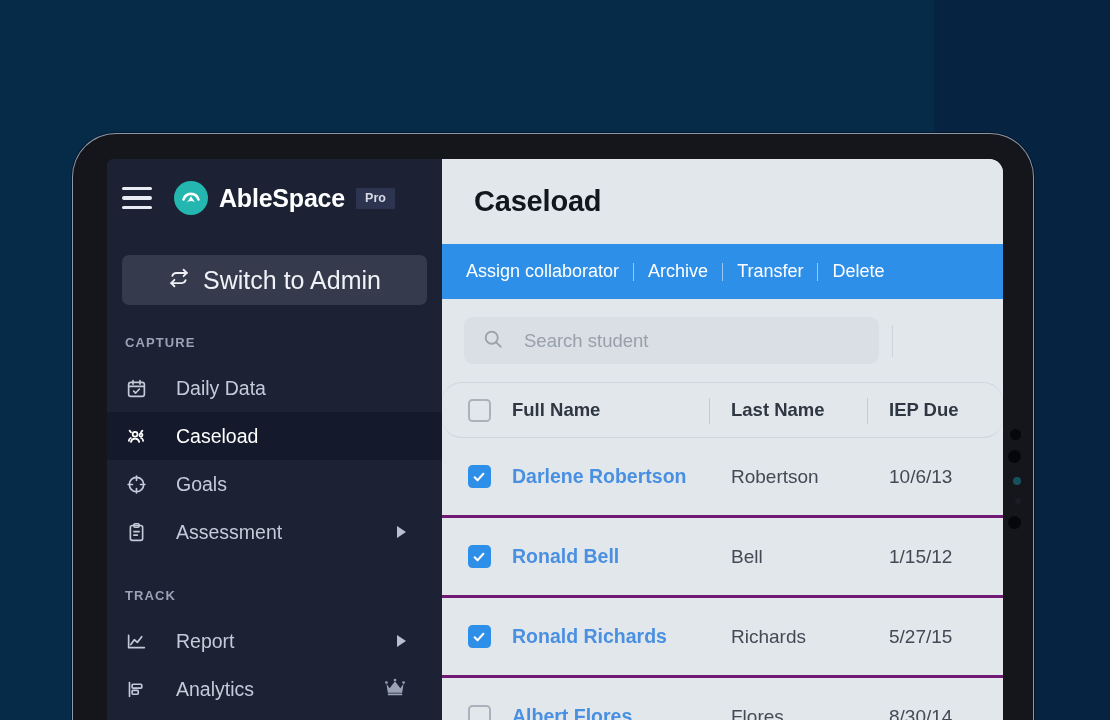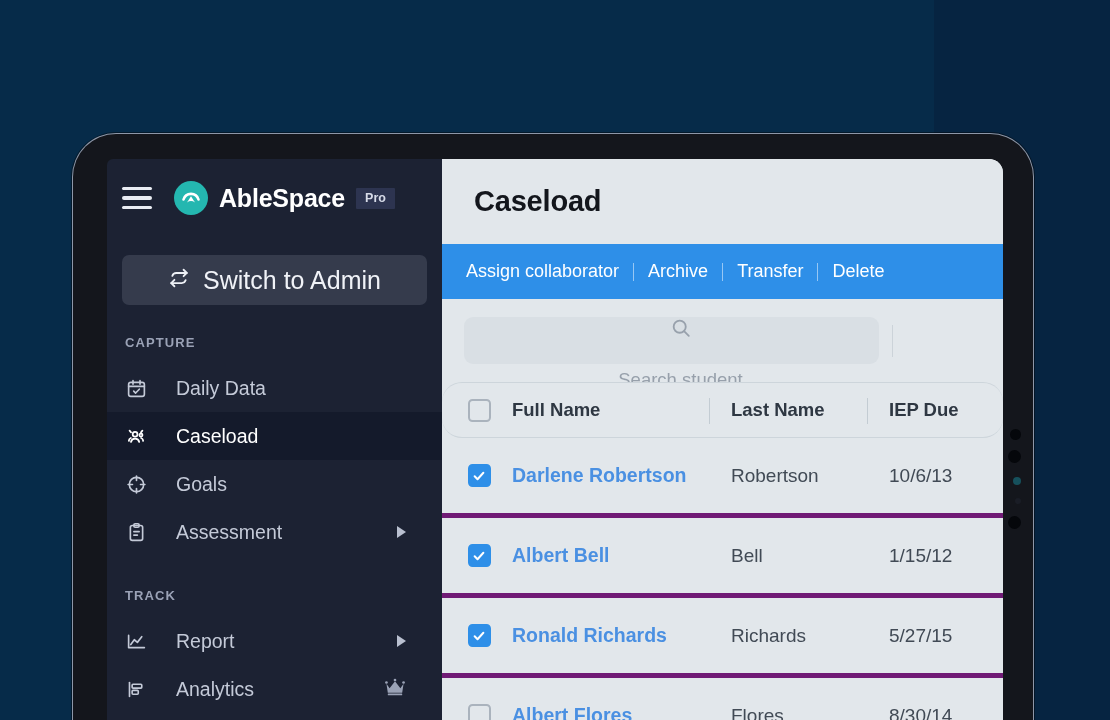"Search student" .search-box { flex-direction: column -> none; gap: 26px -> 20px }
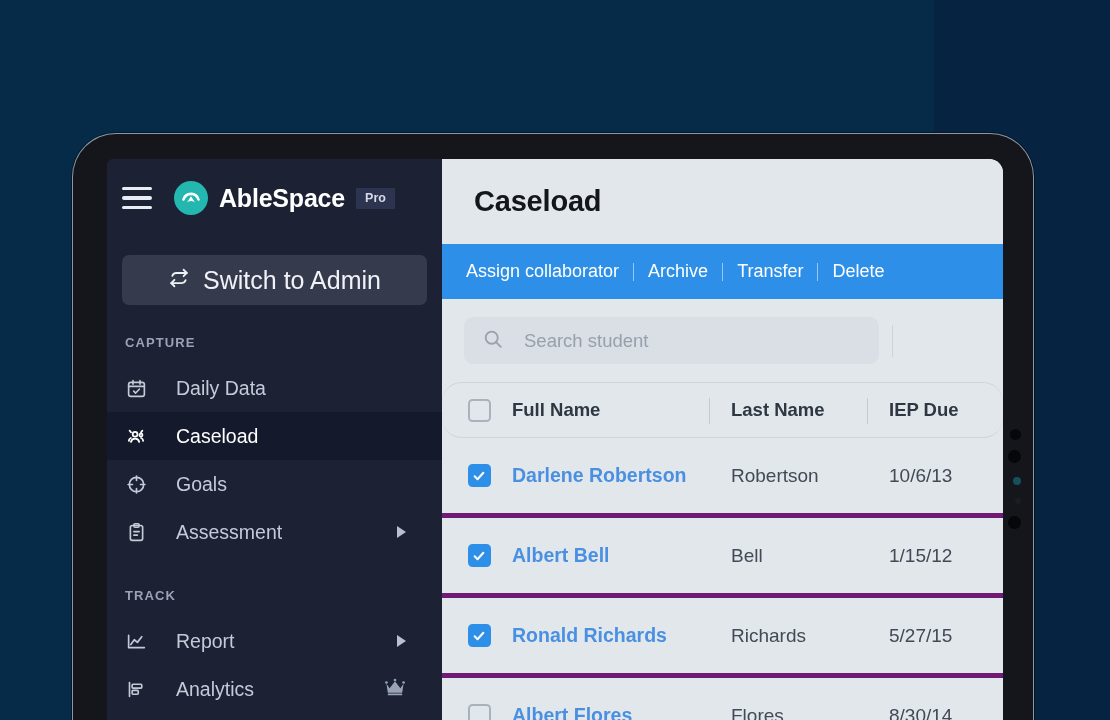"Darlene Robertson" .table-row { border-bottom: 5px solid #701a75 -> 3px solid #701a75 }
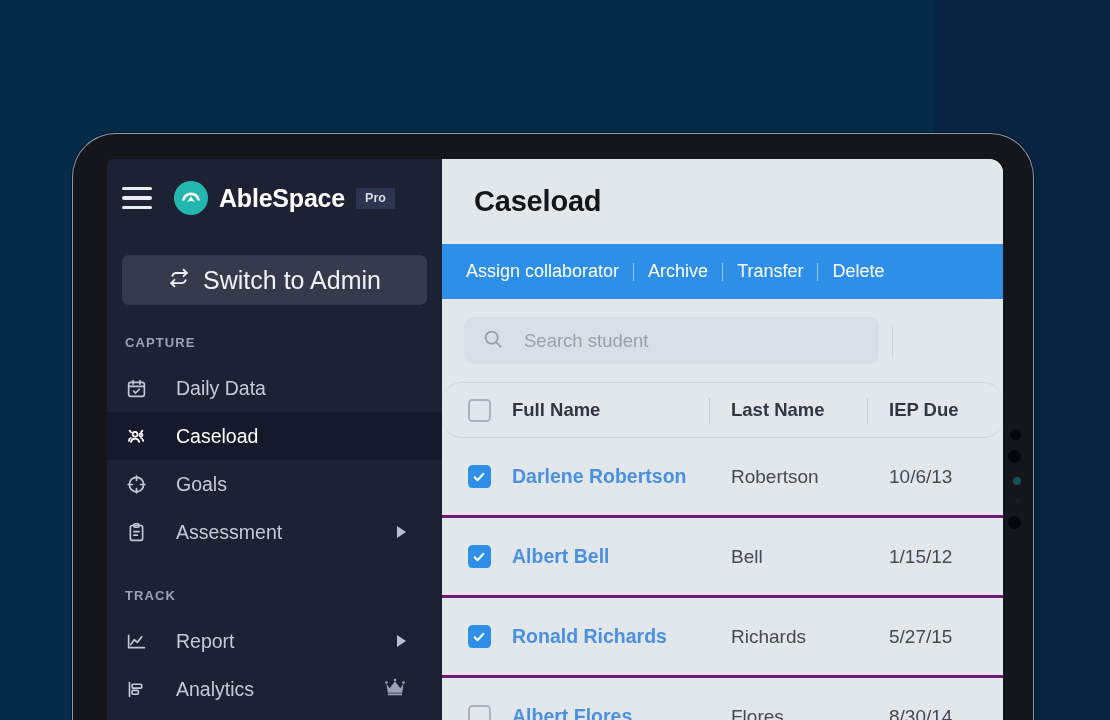"Albert Bell" div.cell-full { text: Albert -> Ronald }
